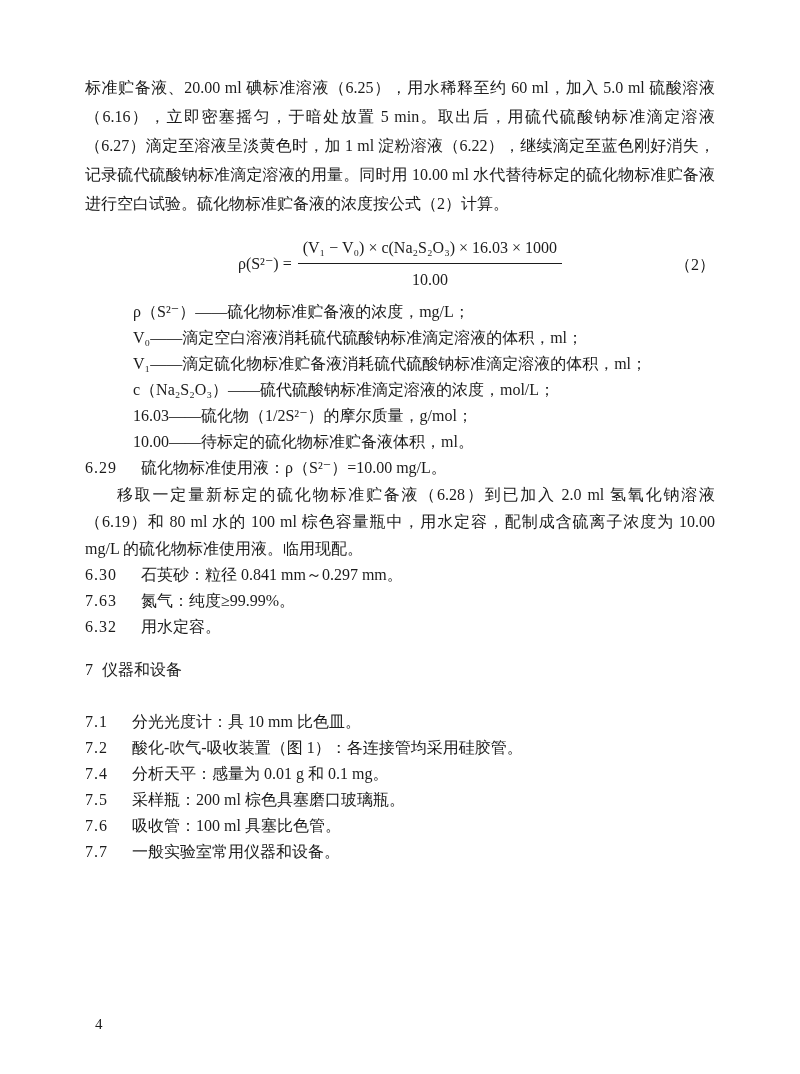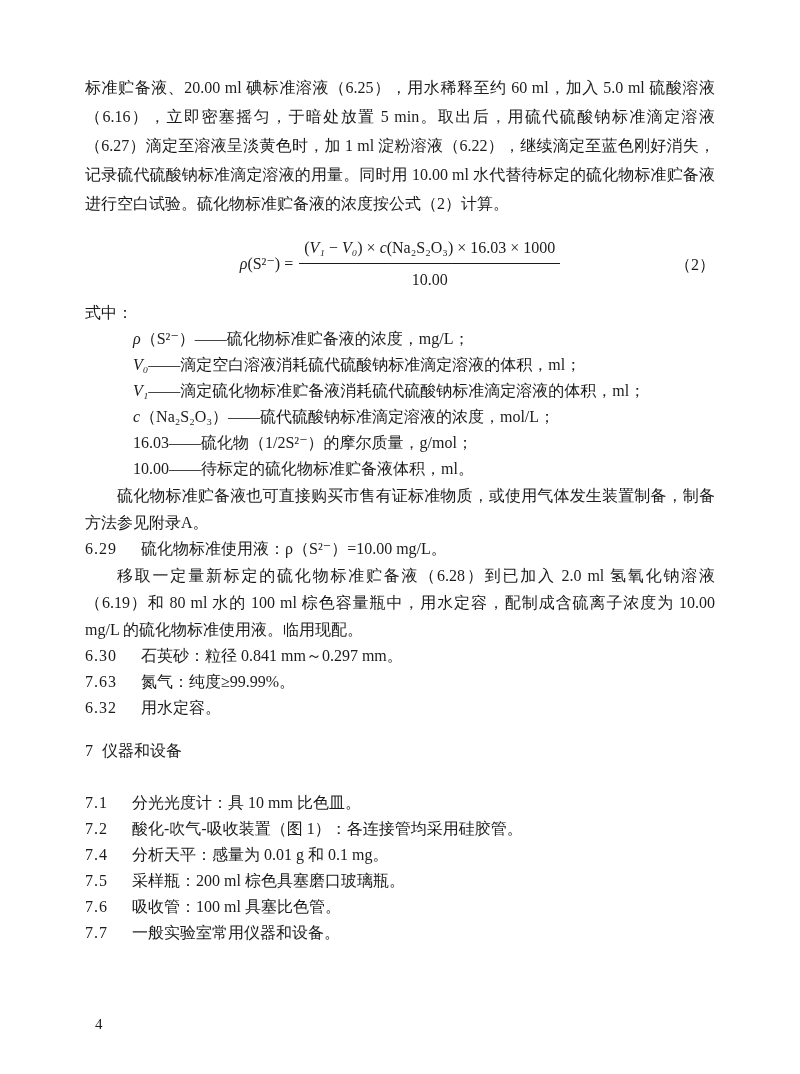"V₁" .it { font-style: italic -> none }
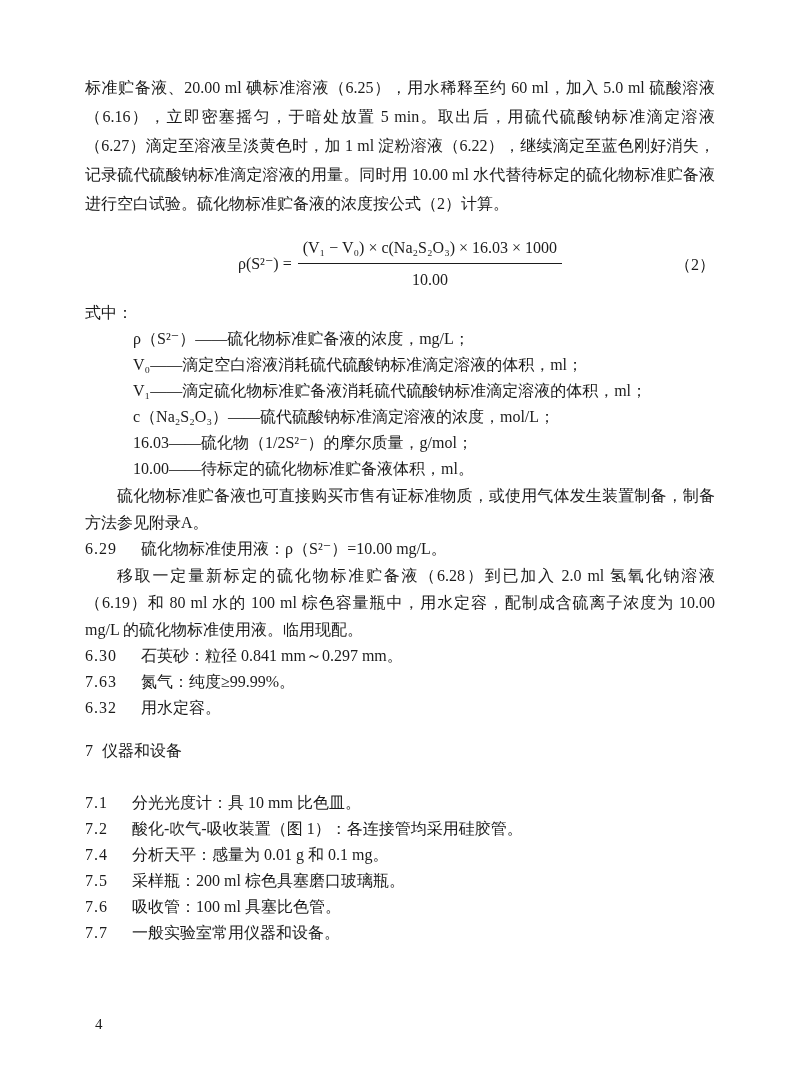"式中：" div.where-label { html: <div>式中：</div> -> none }
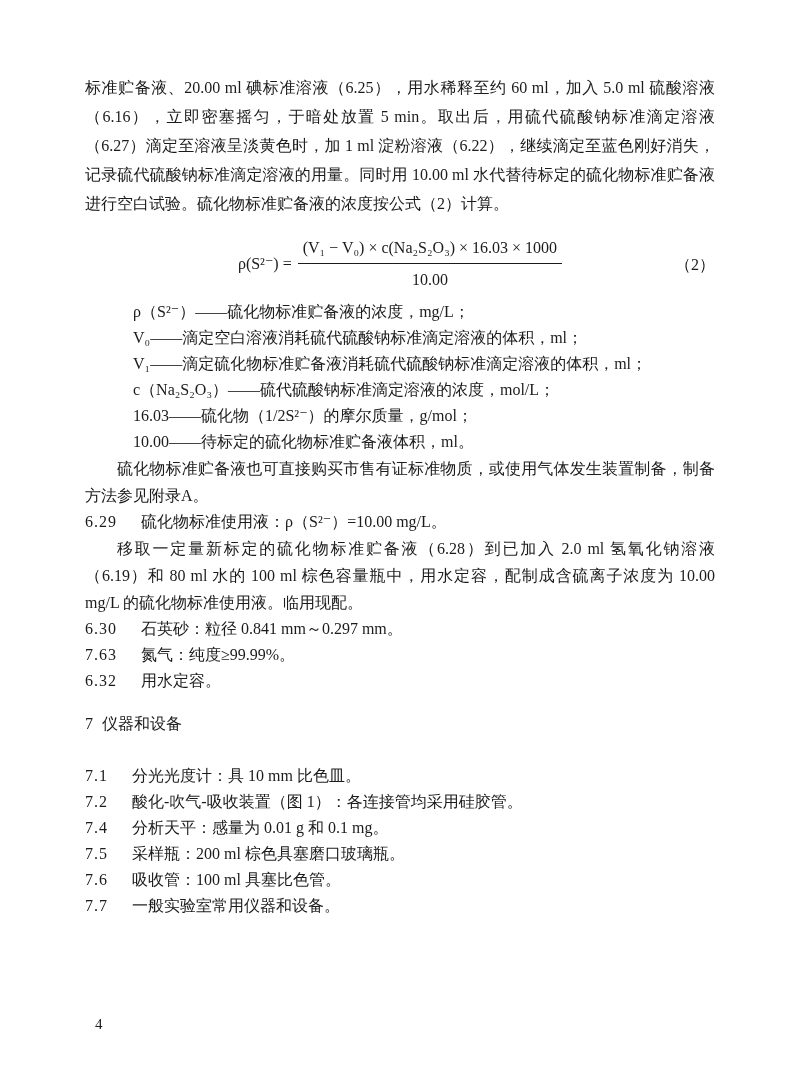"硫化物标准贮备液也可直接购买市售有证标准物质，或使用气体发生装置制备，制备方法参" p.para { html: <p>硫化物标准贮备液也可直接购买市售有证标准物质，或使用气体发生装置制备，制备方法参见附录A。</p> -> none }
